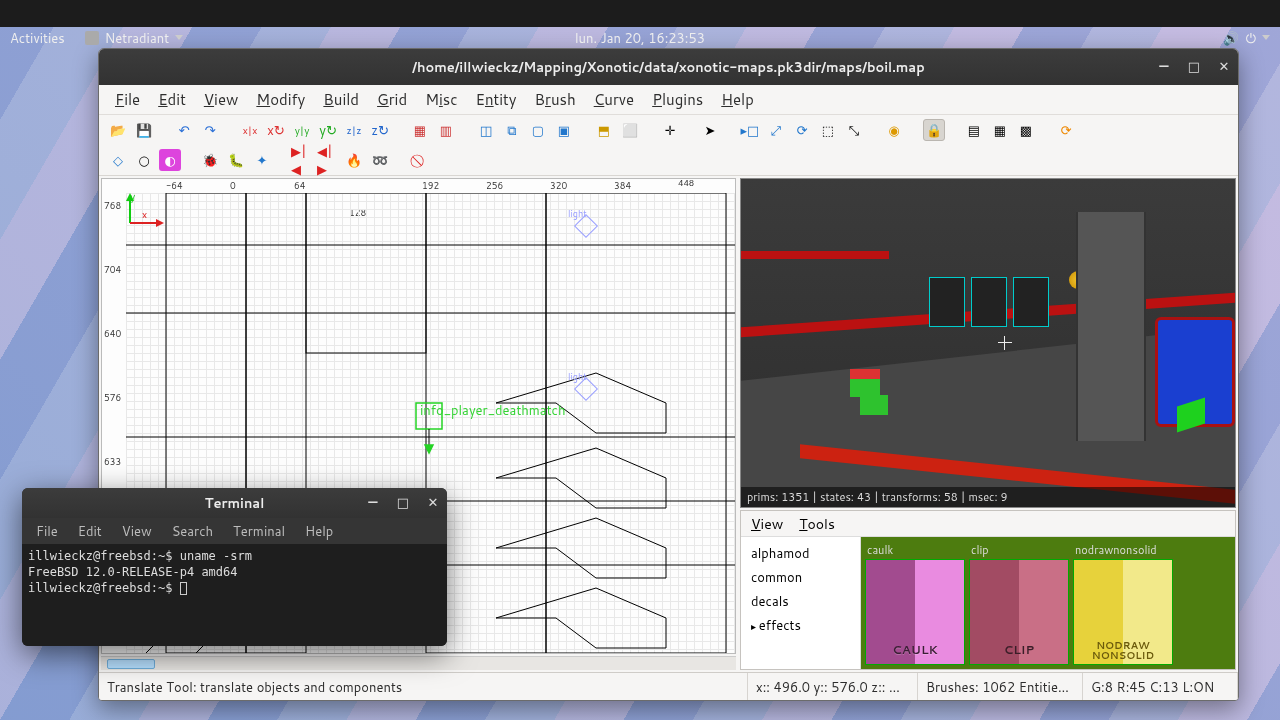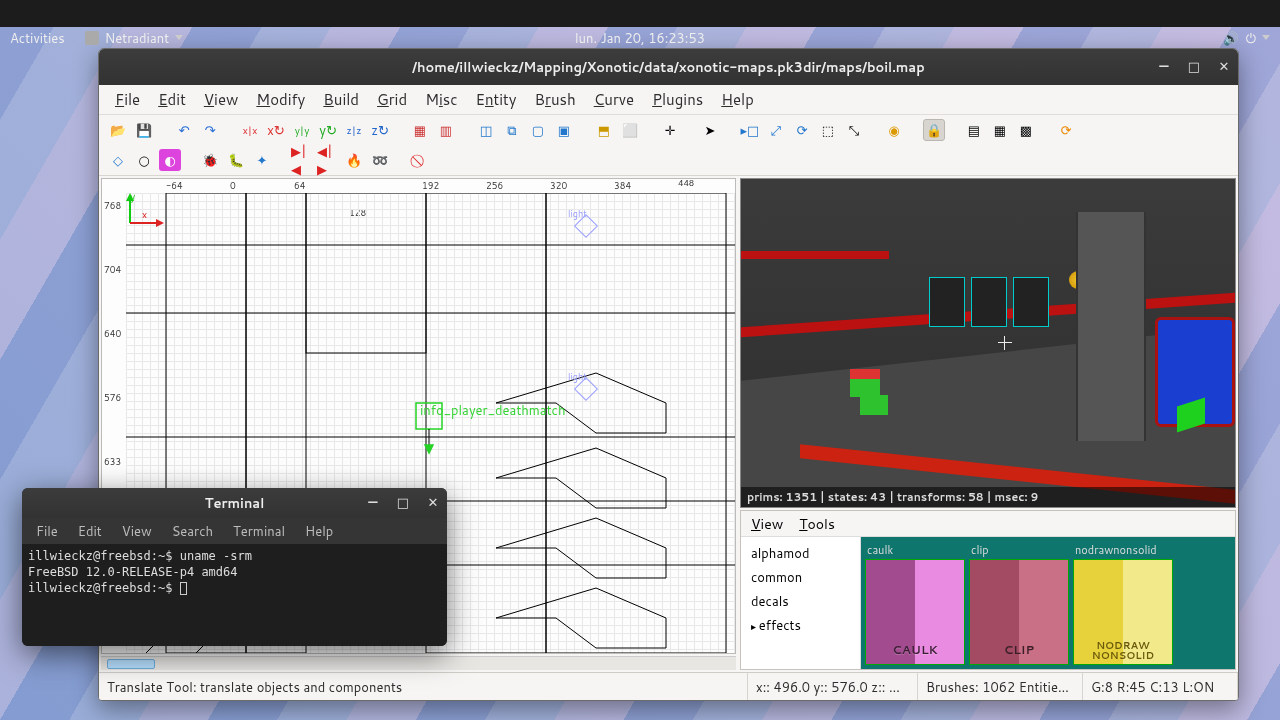"prims: 1351 | states: 43" .view3d { font-weight: bold -> none }
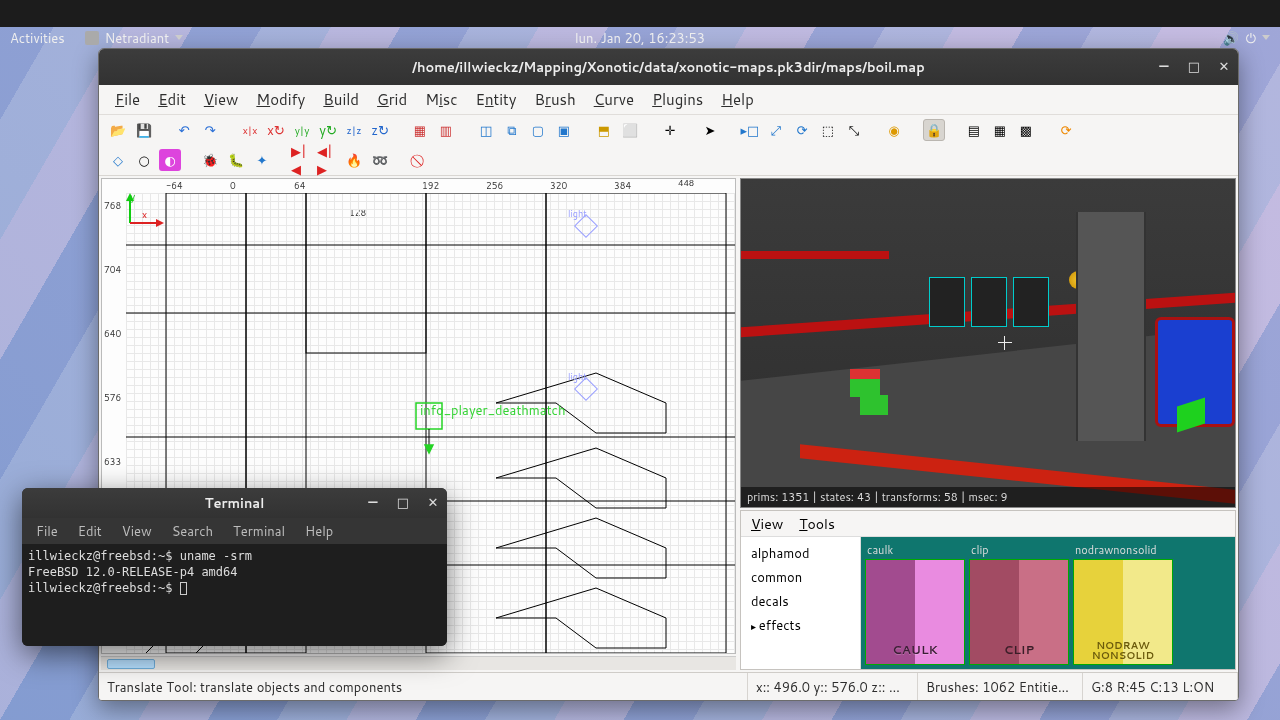"caulk" .texgrid { background: #0f766e -> #4d7c0f }
